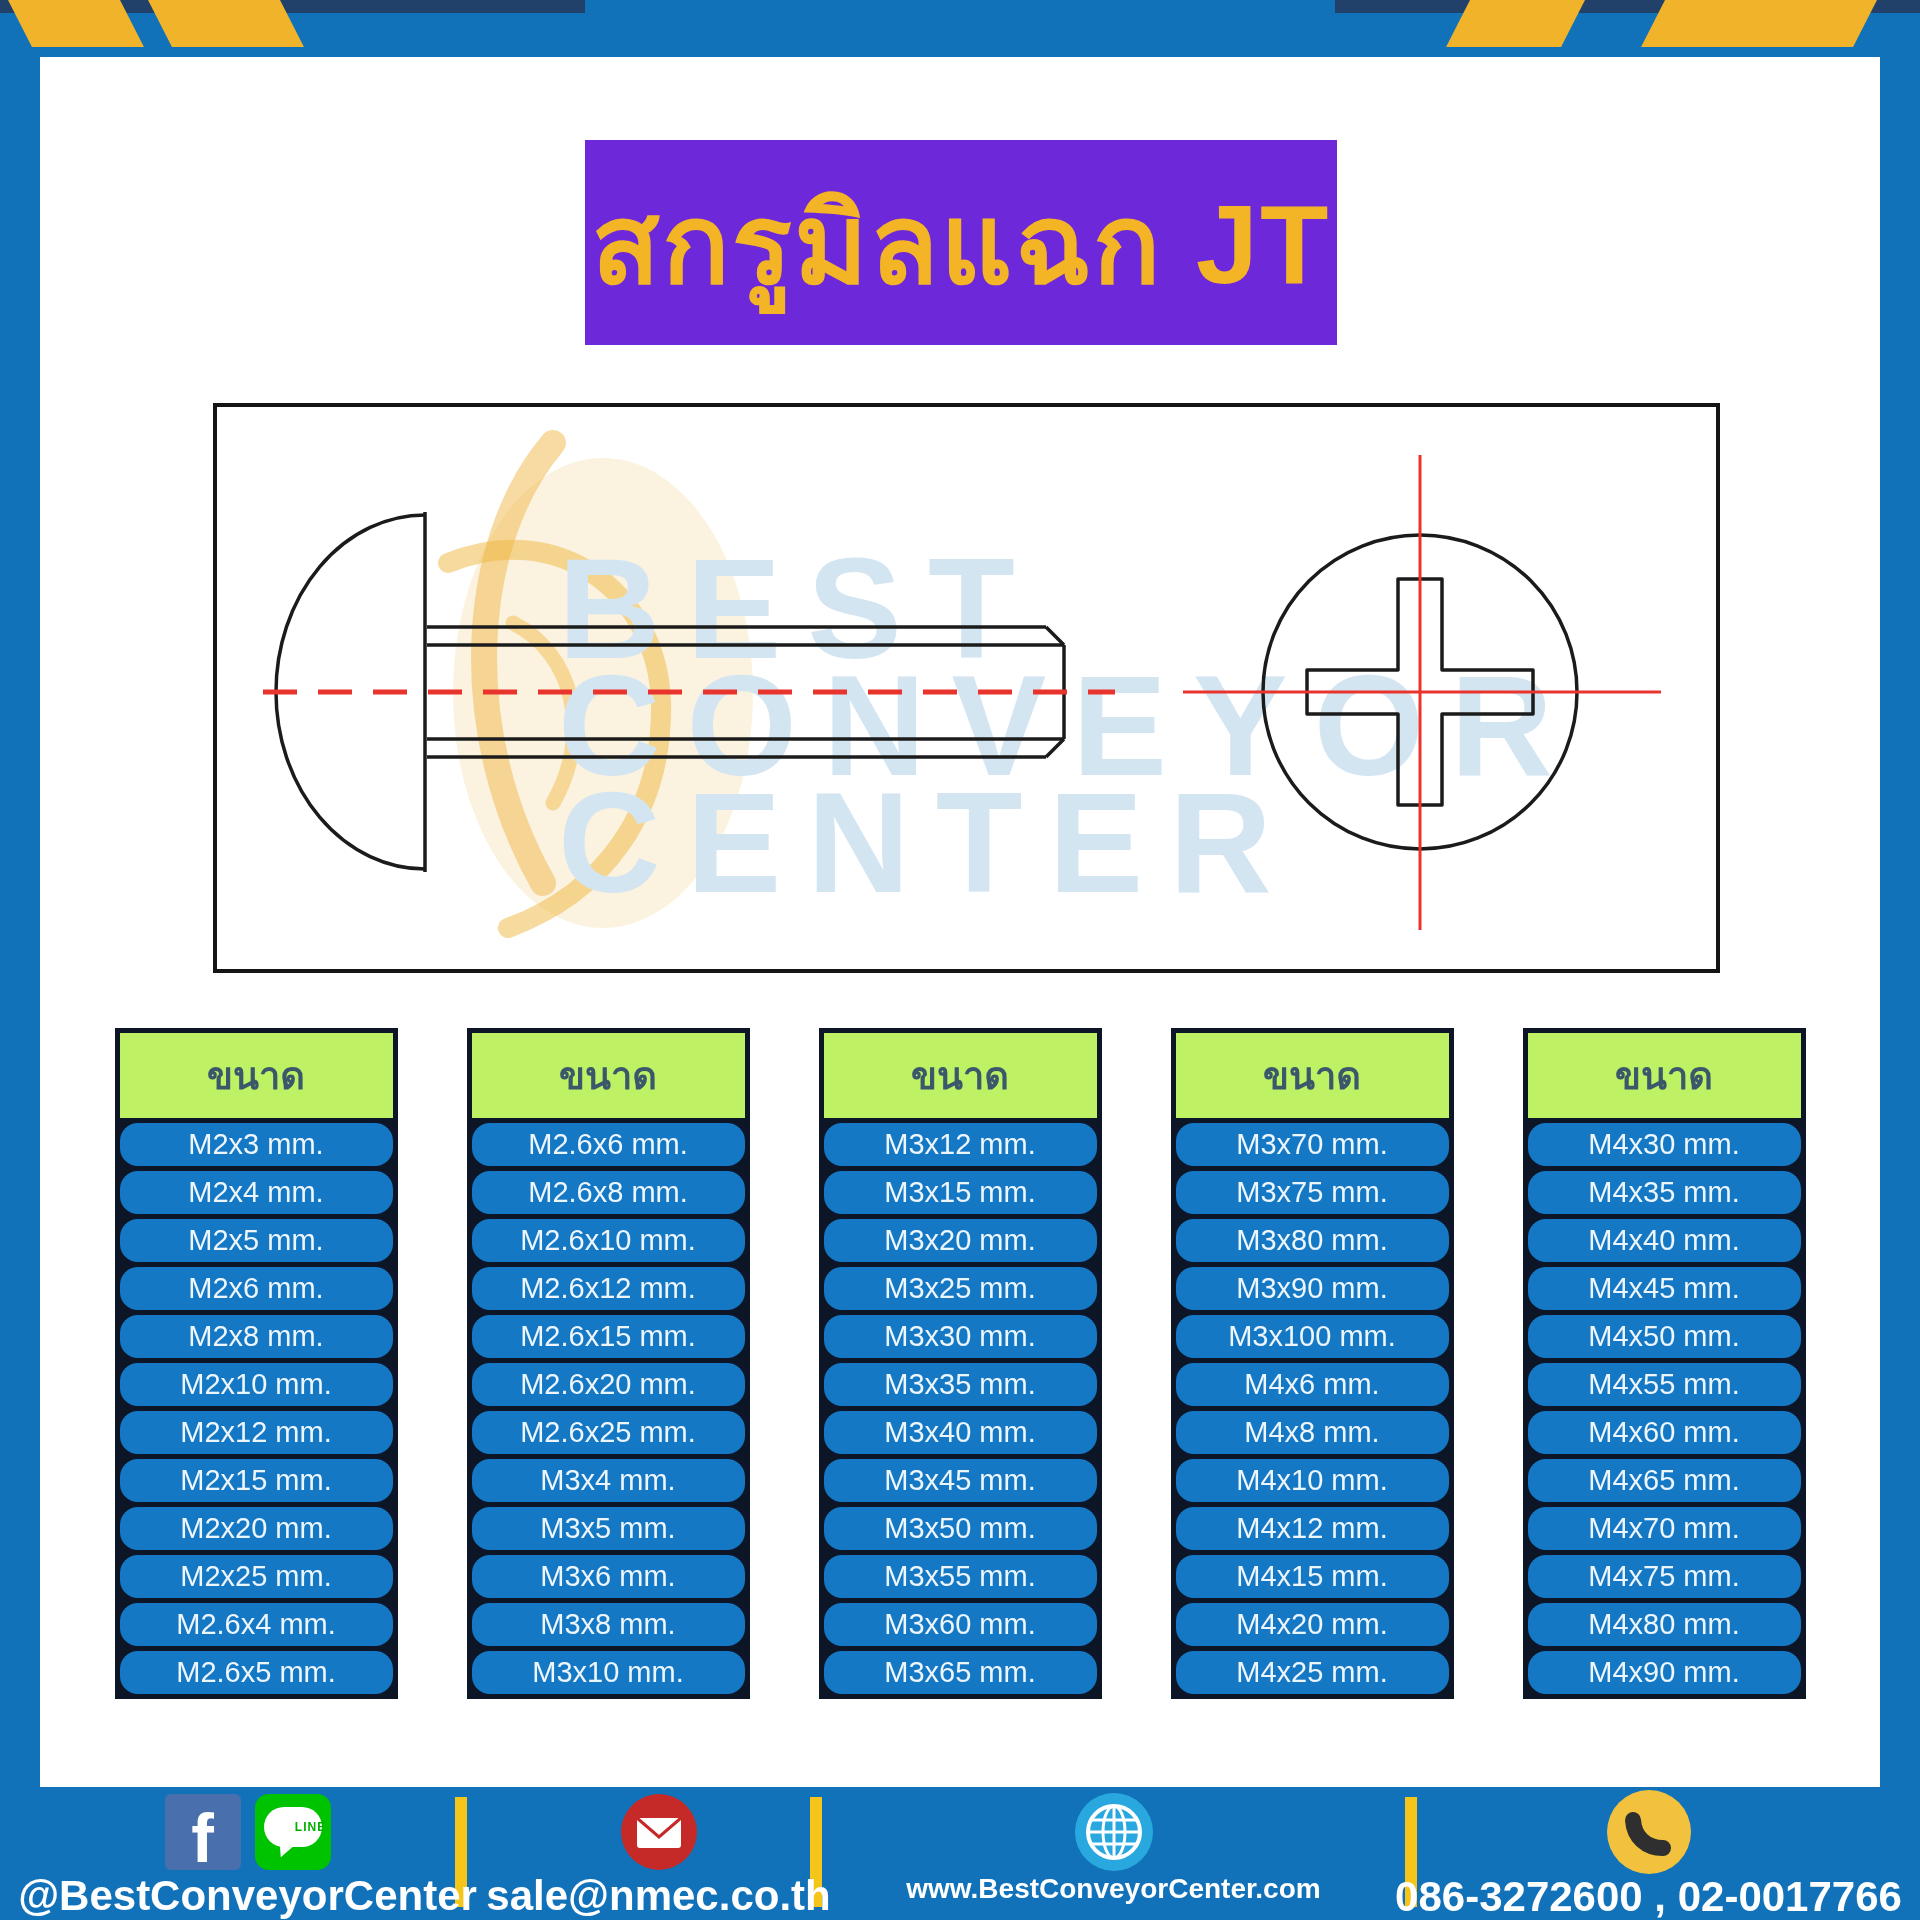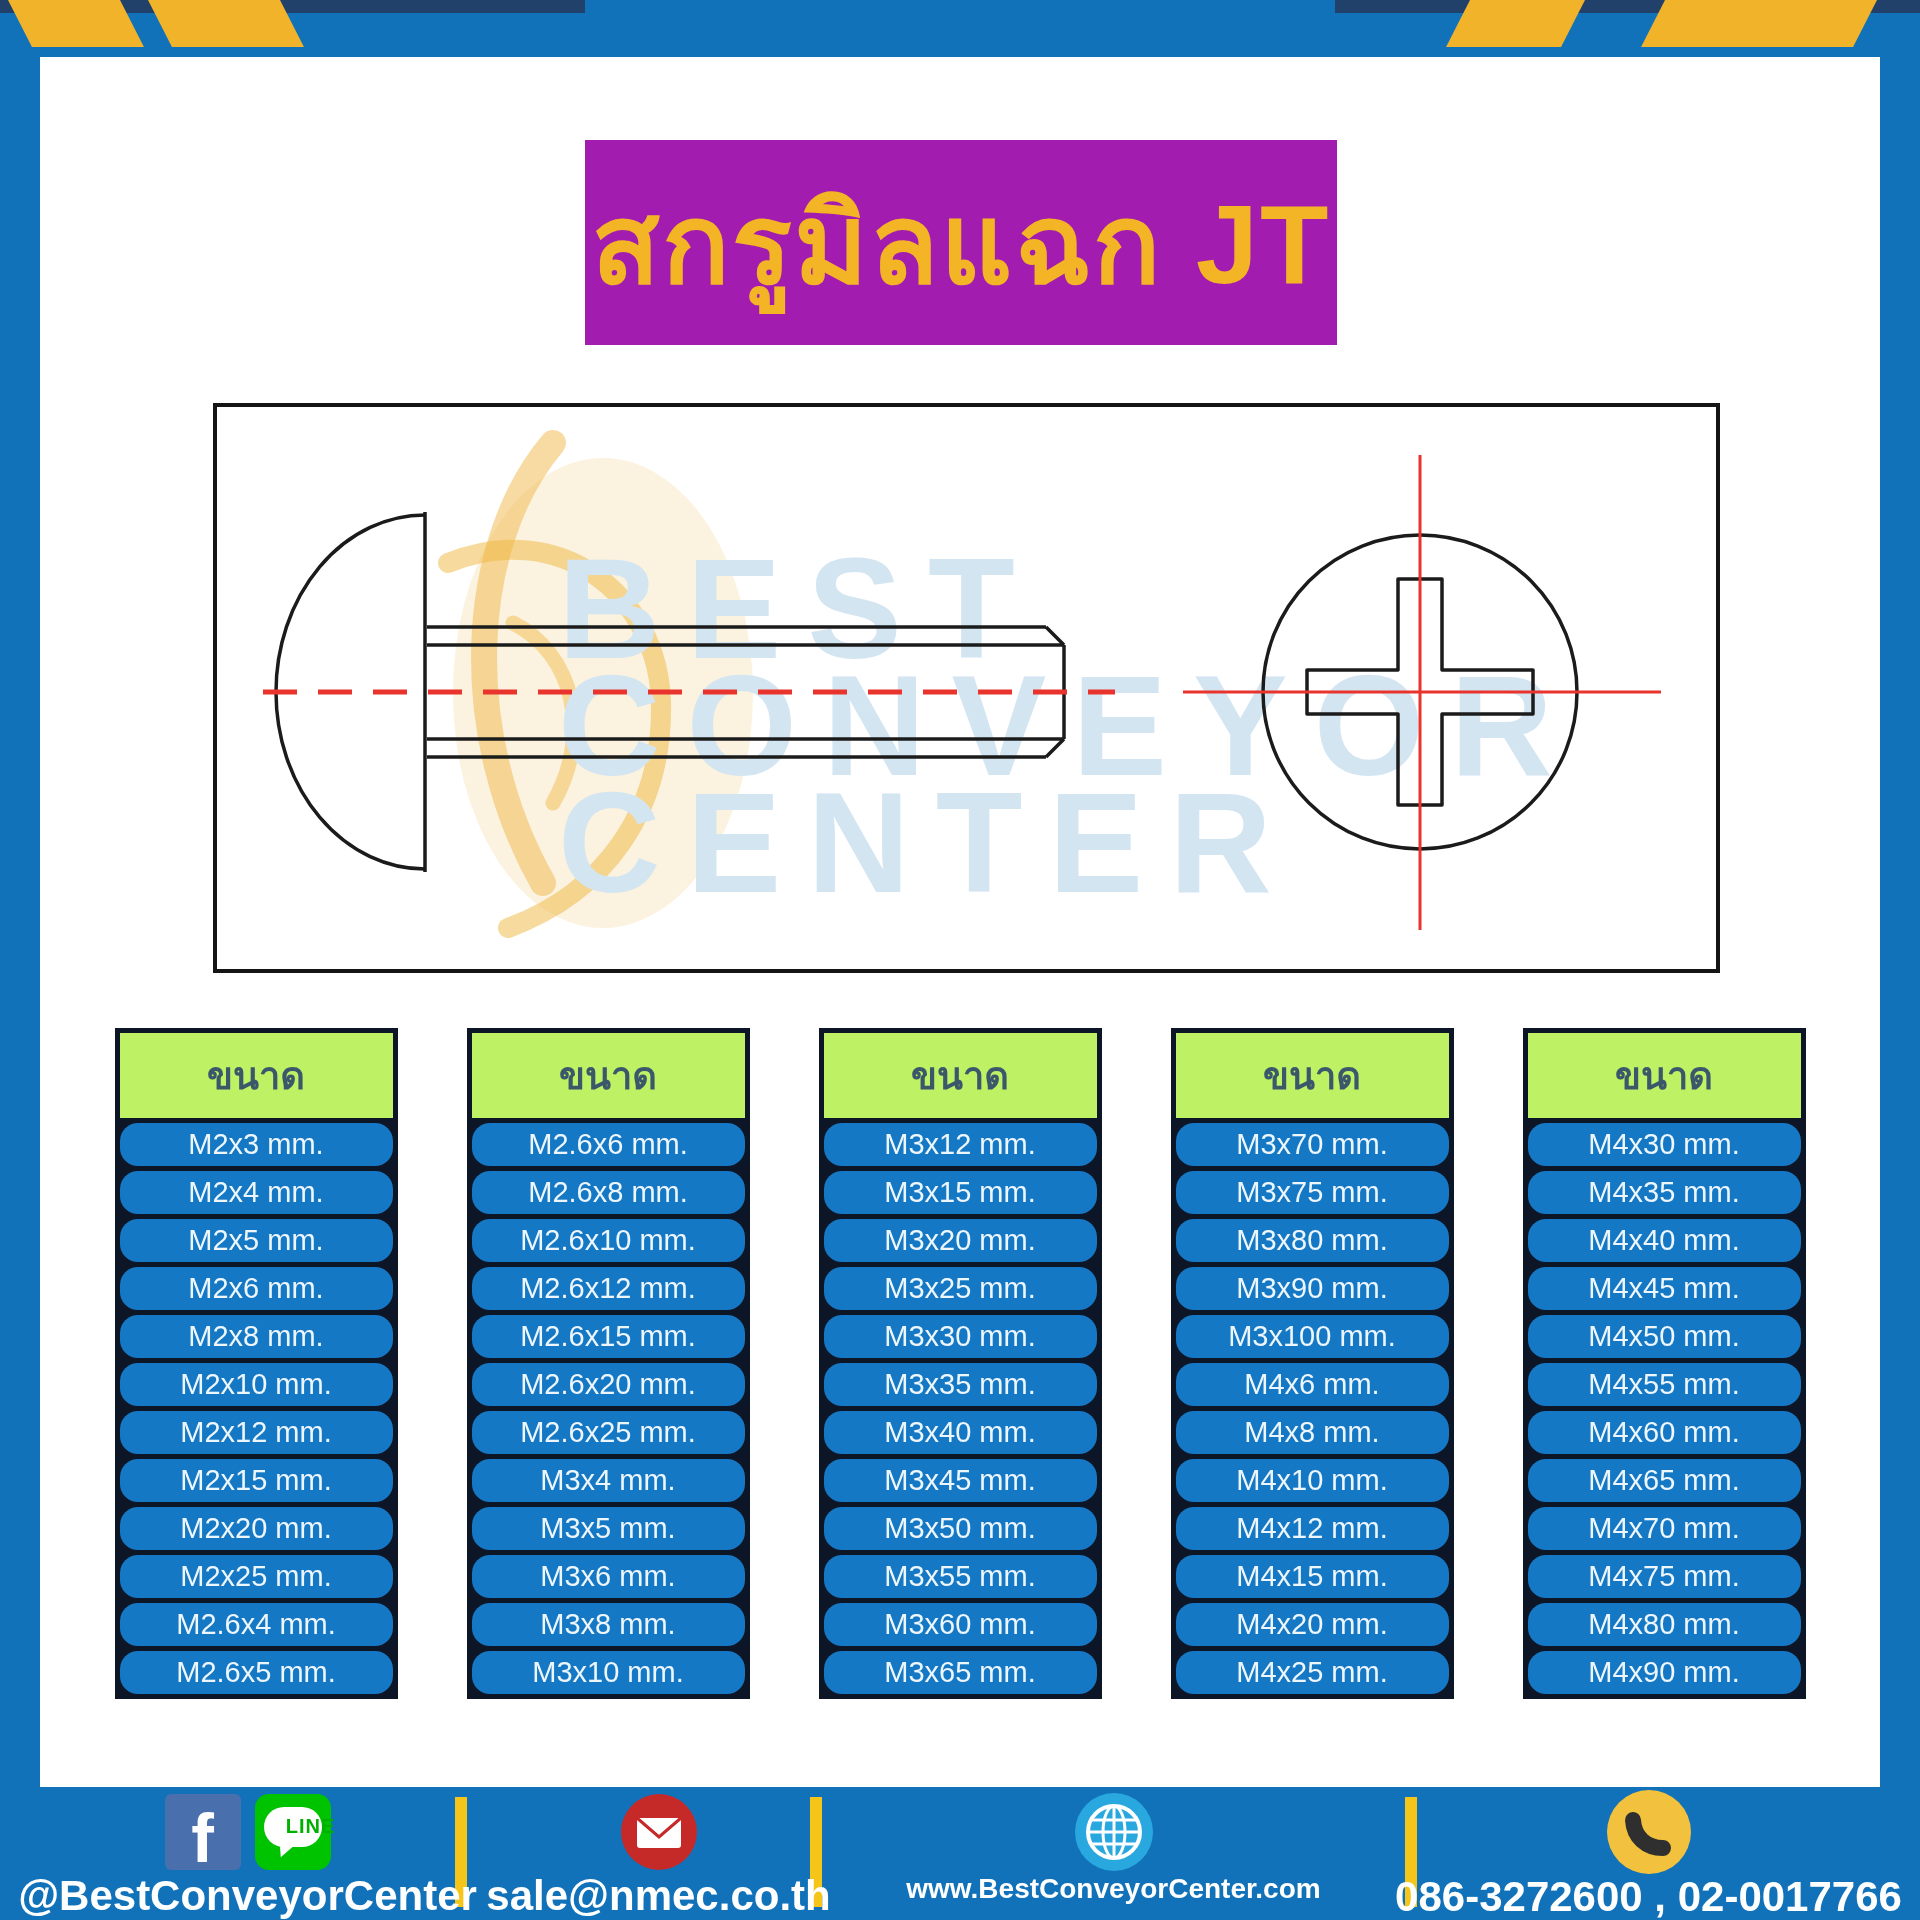"สกรูมิลแฉก JT" .title-box { background: #a21caf -> #6d28d9 }
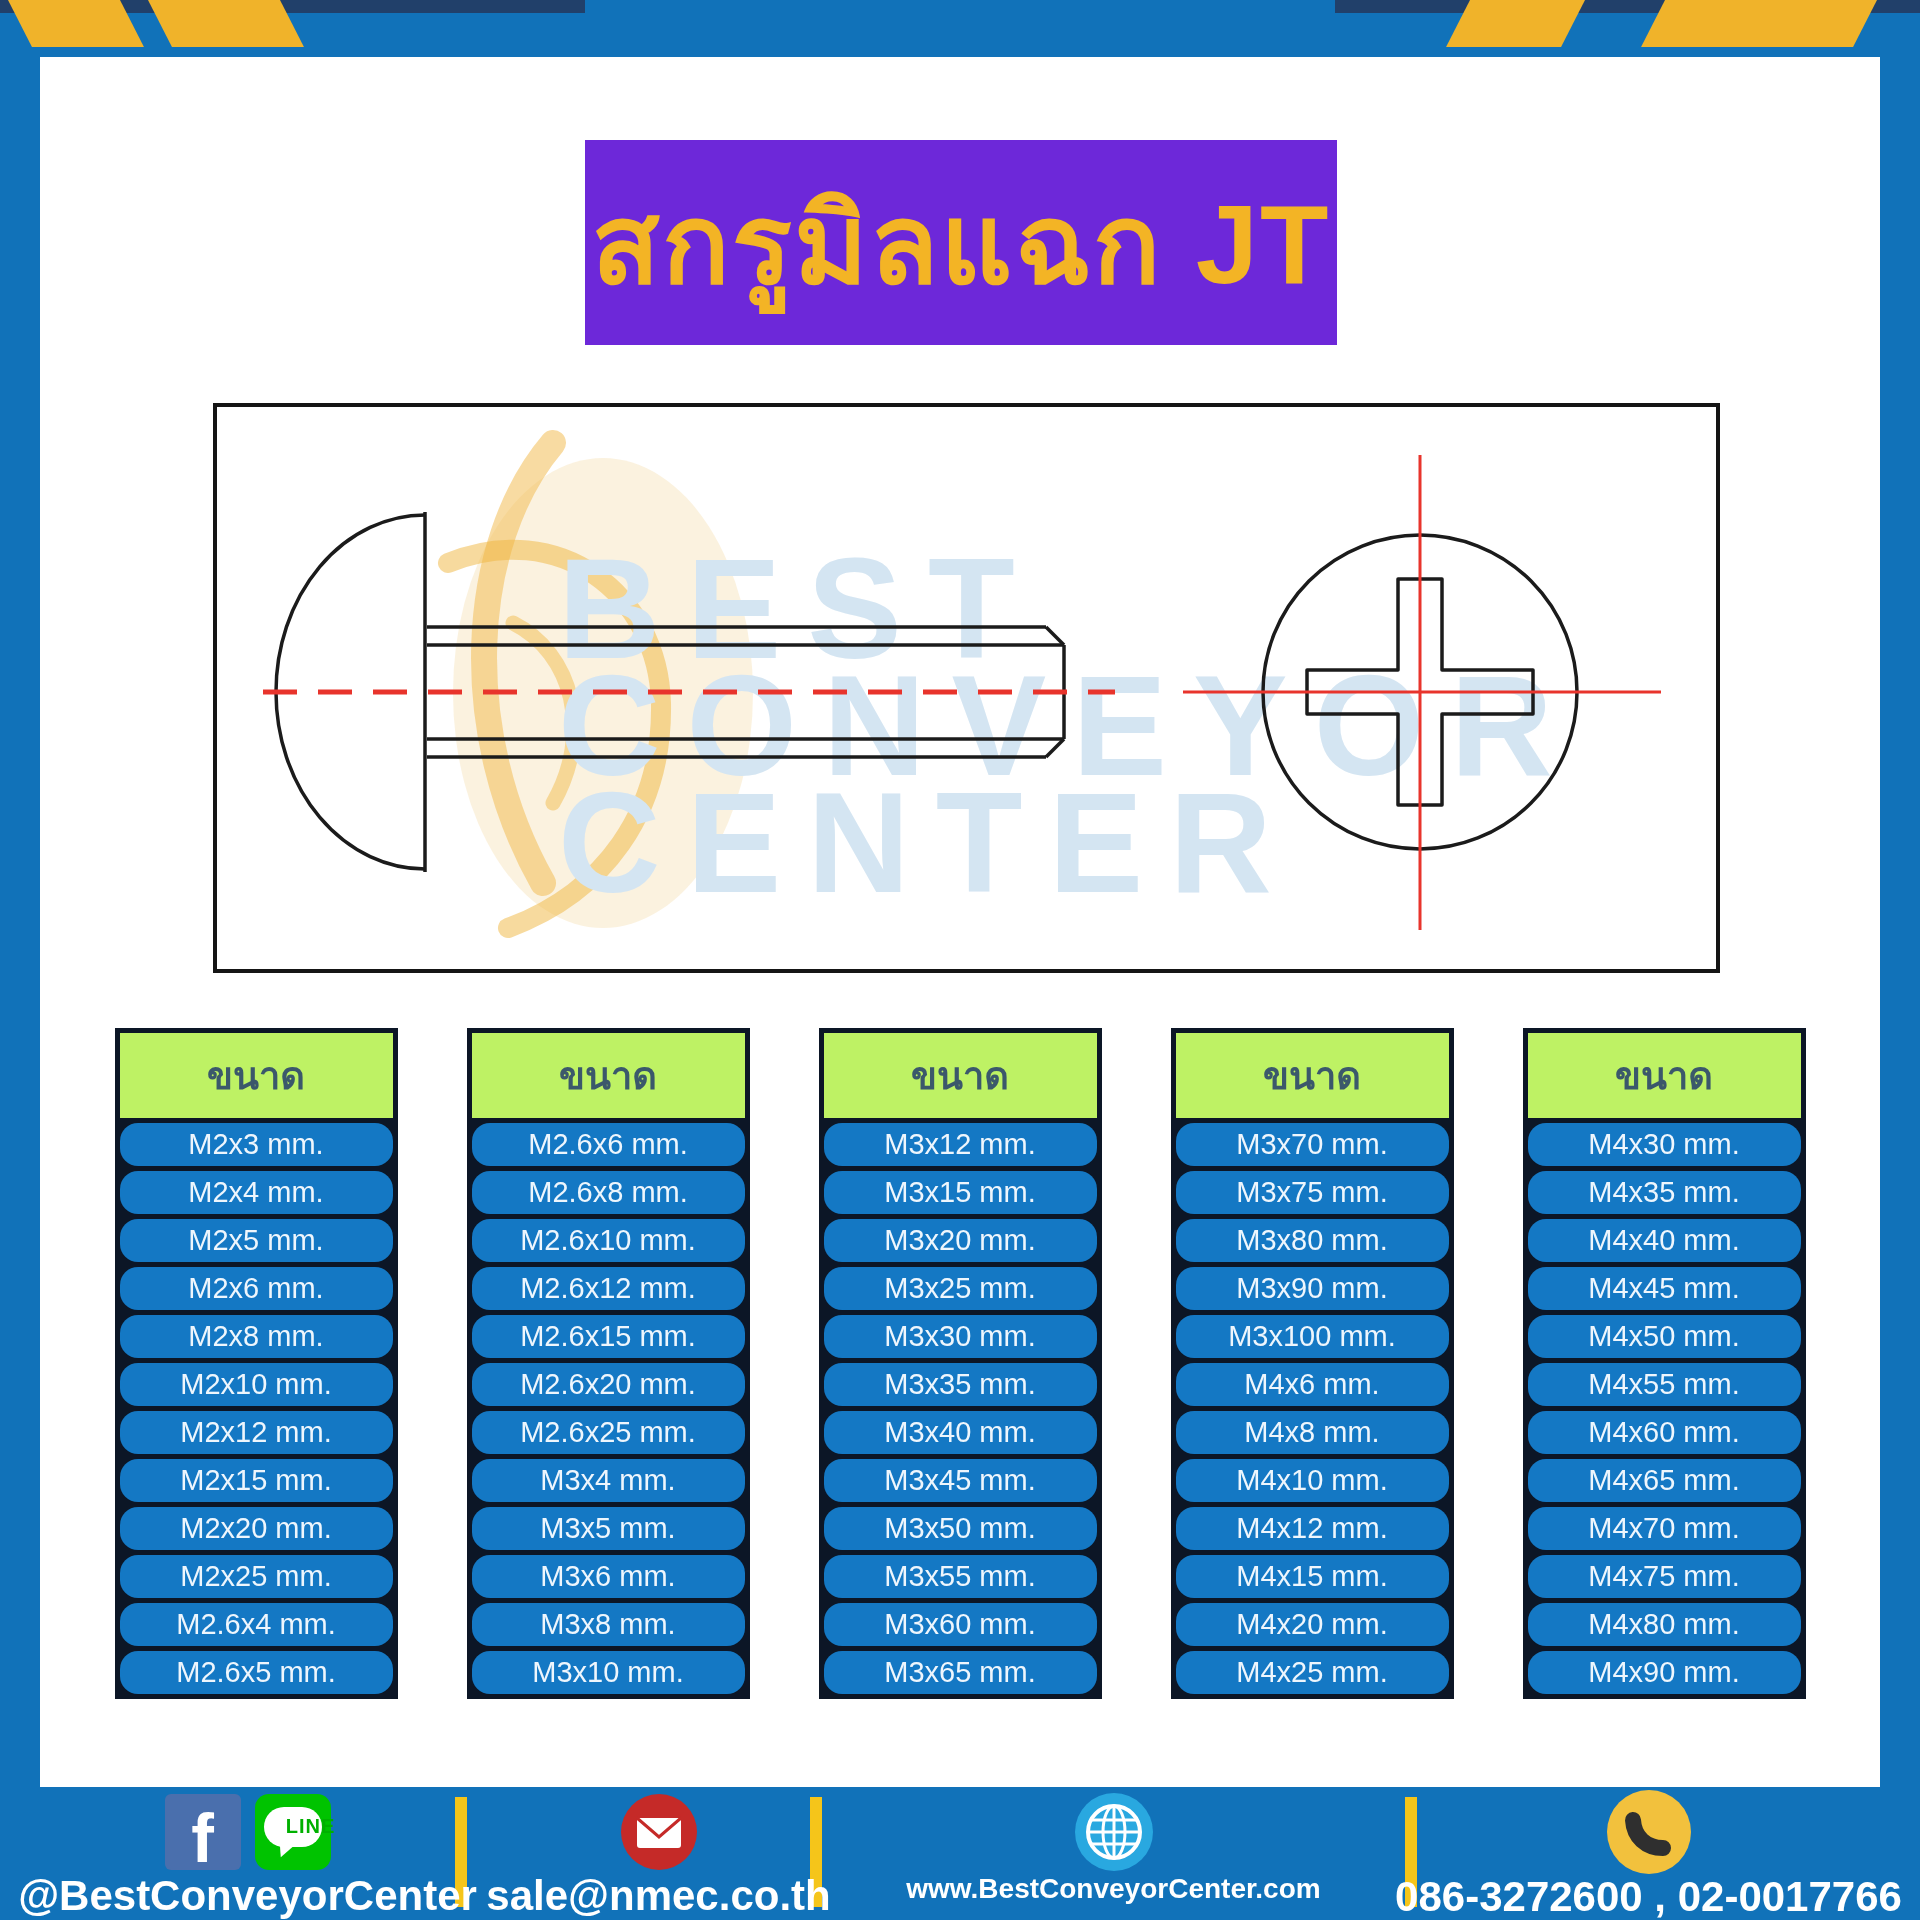"LINE" .line-word { font-size: 20px -> 12px }
